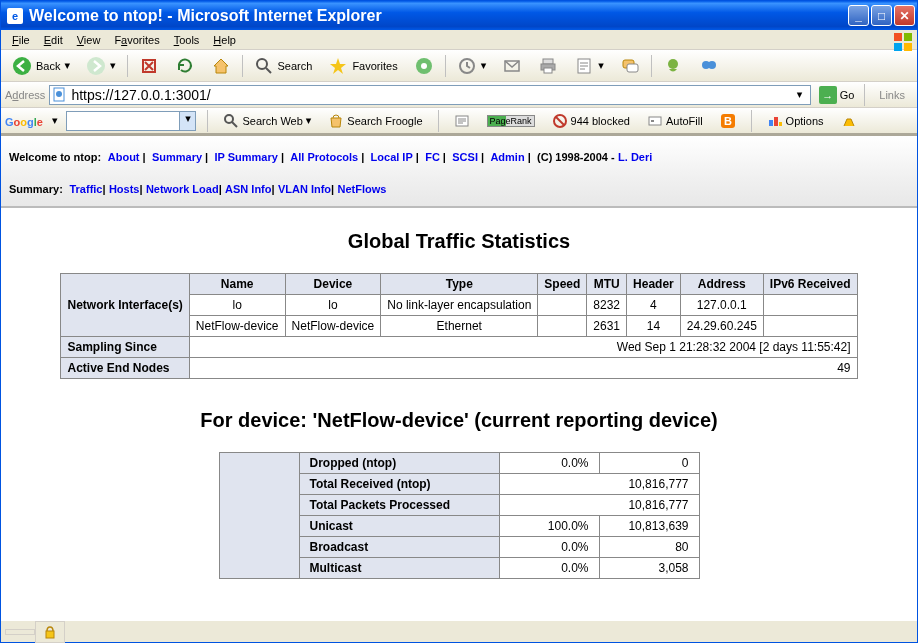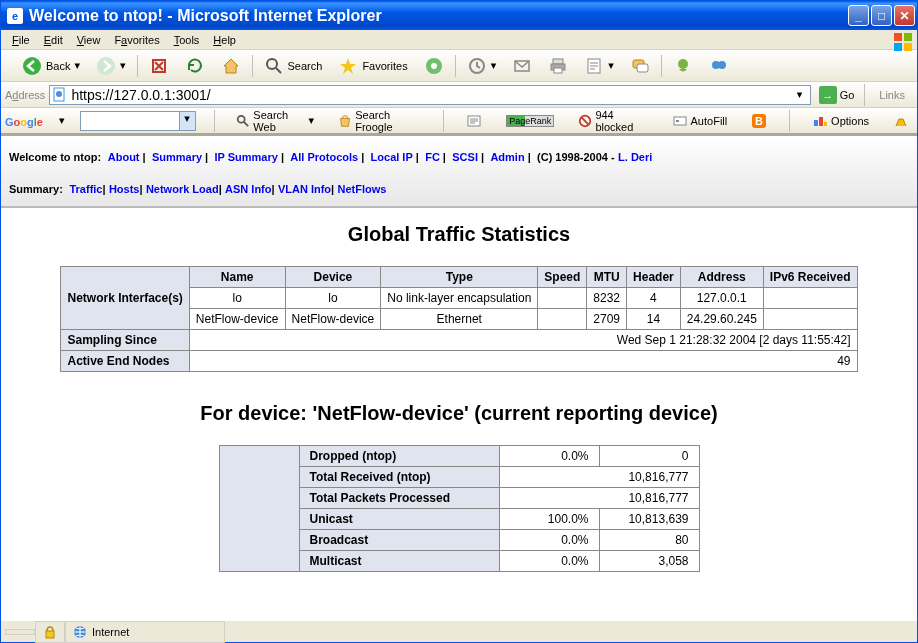"Back" .toolbar { padding: 2px 14px -> 2px 4px }
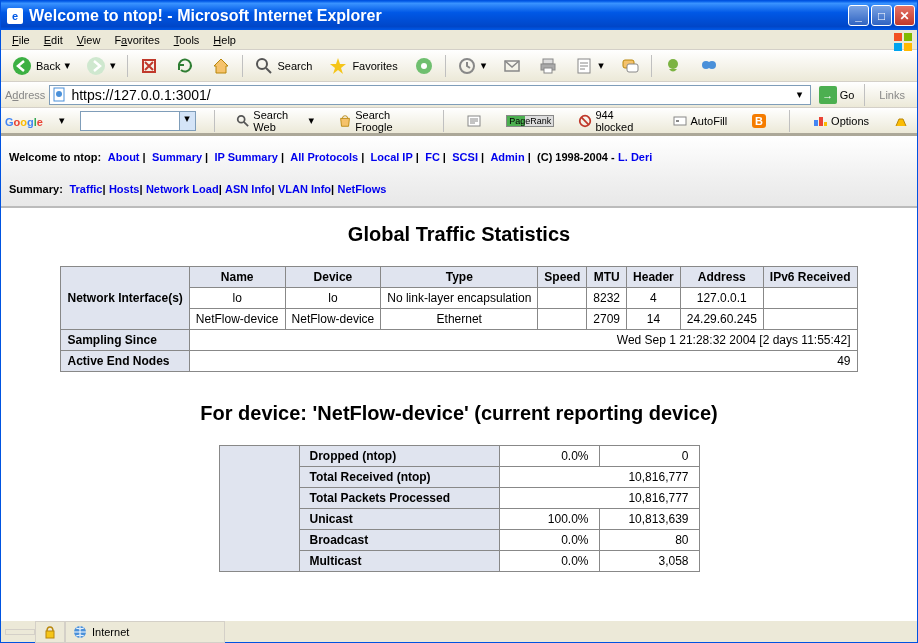"Google" .gtoolbar { gap: 16px -> 9px }
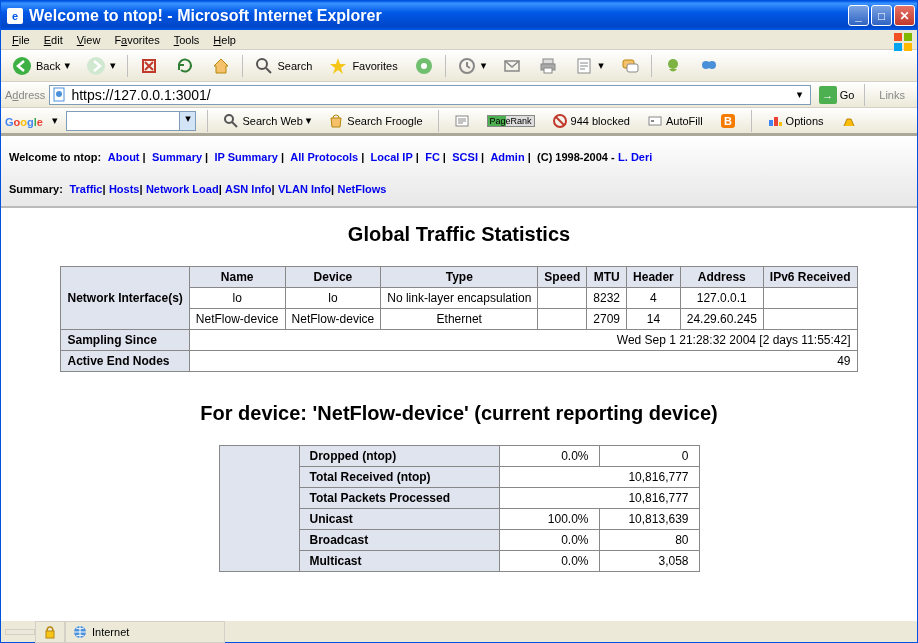"Global Traffic Statistics" h2.pgtitle { margin: 15px 0 20px -> 22px 0 20px }
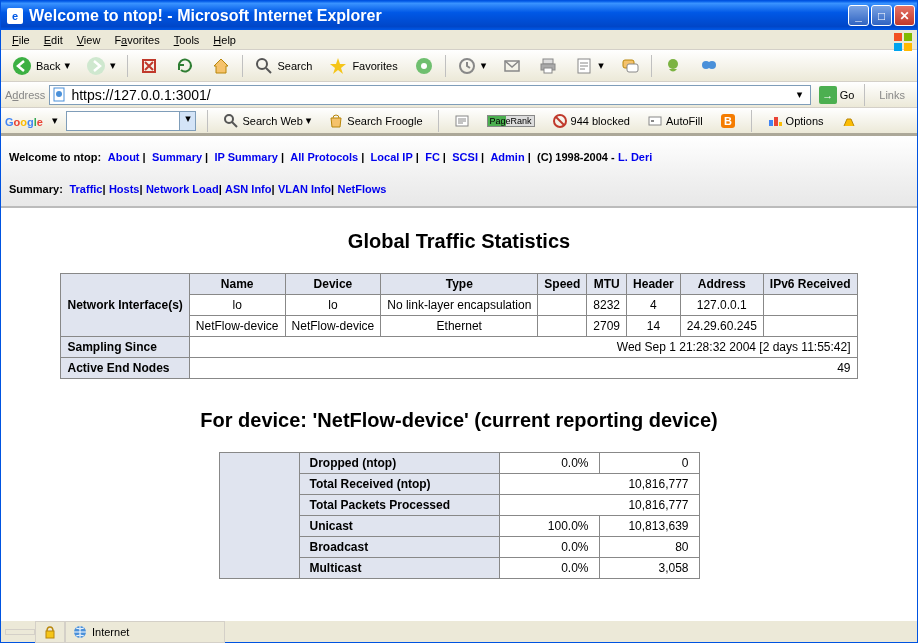"2709" td { text: 2709 -> 2631 }
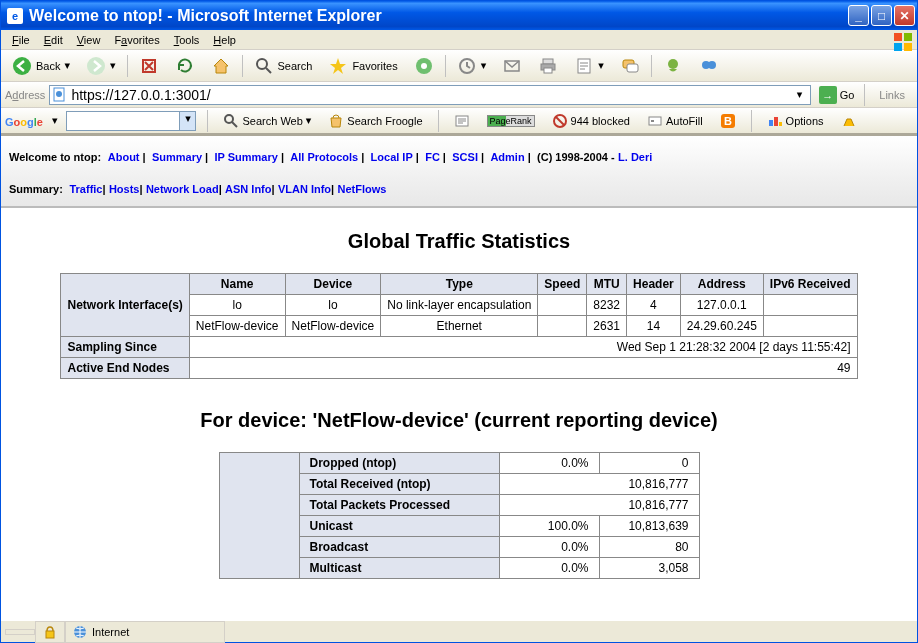"Internet" div.panel { html: <div> <svg> <circle></circle> <path></path> </svg> <span>Internet</span> </div> -> none }
